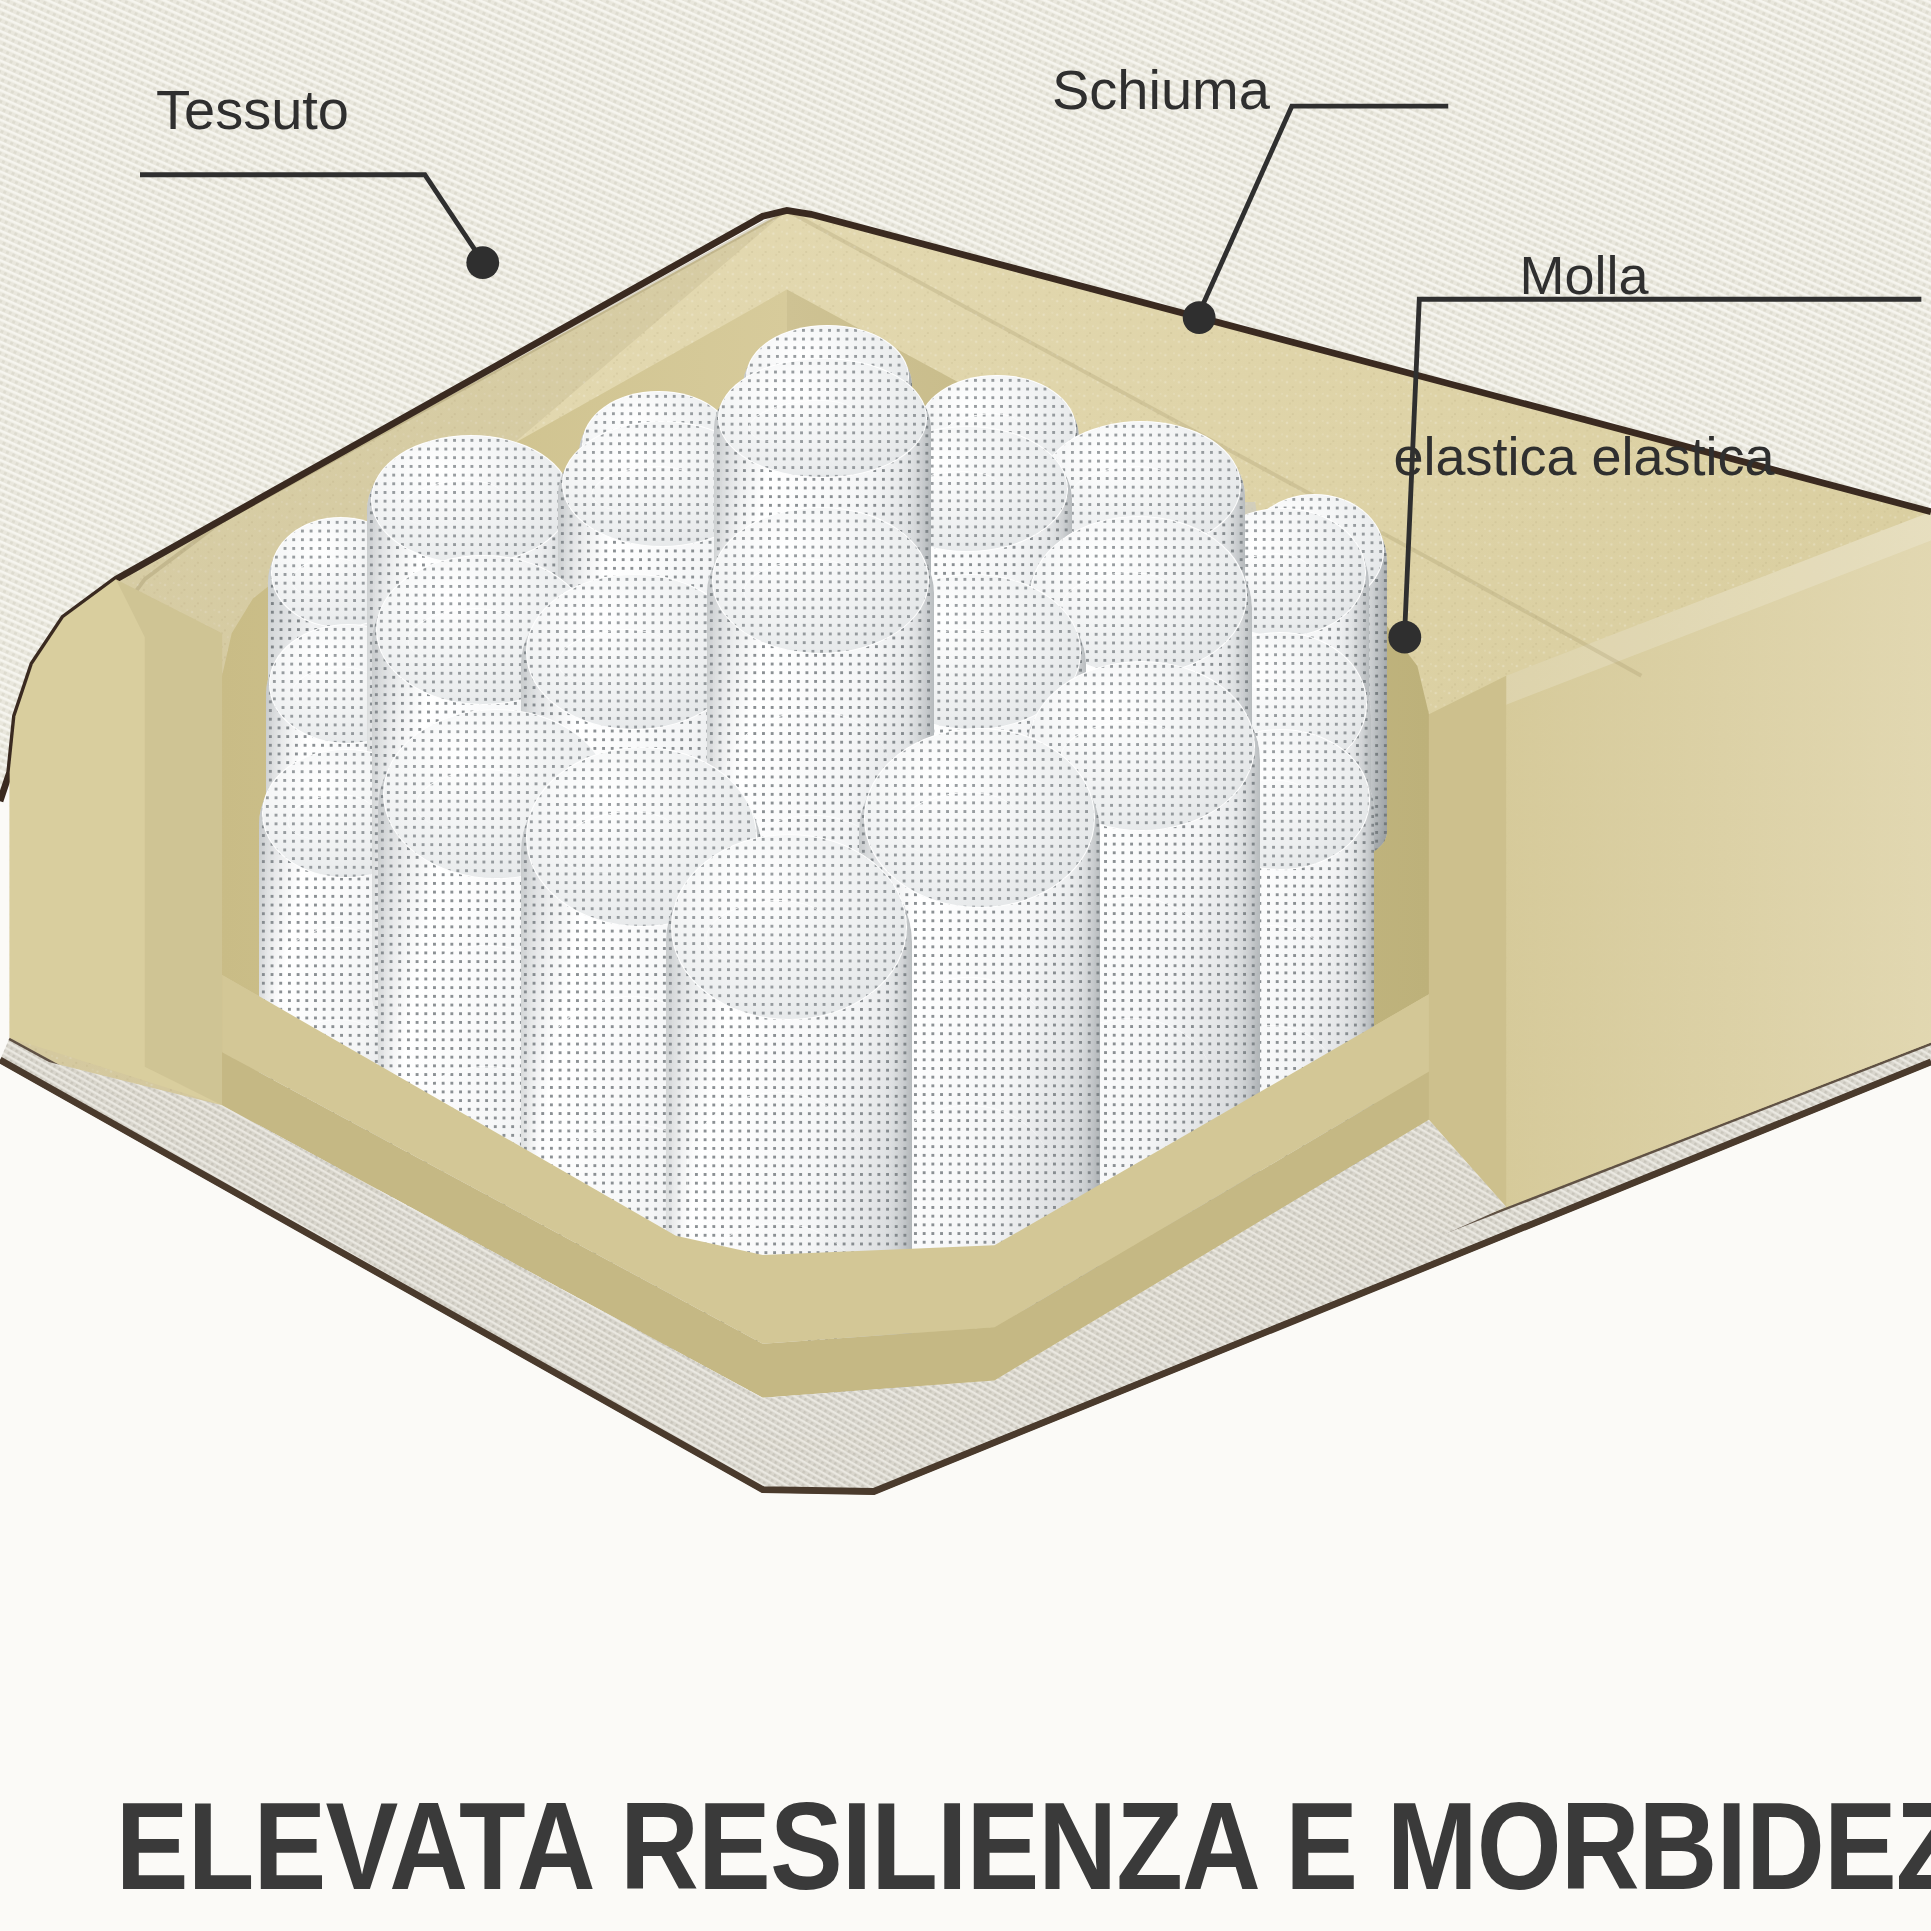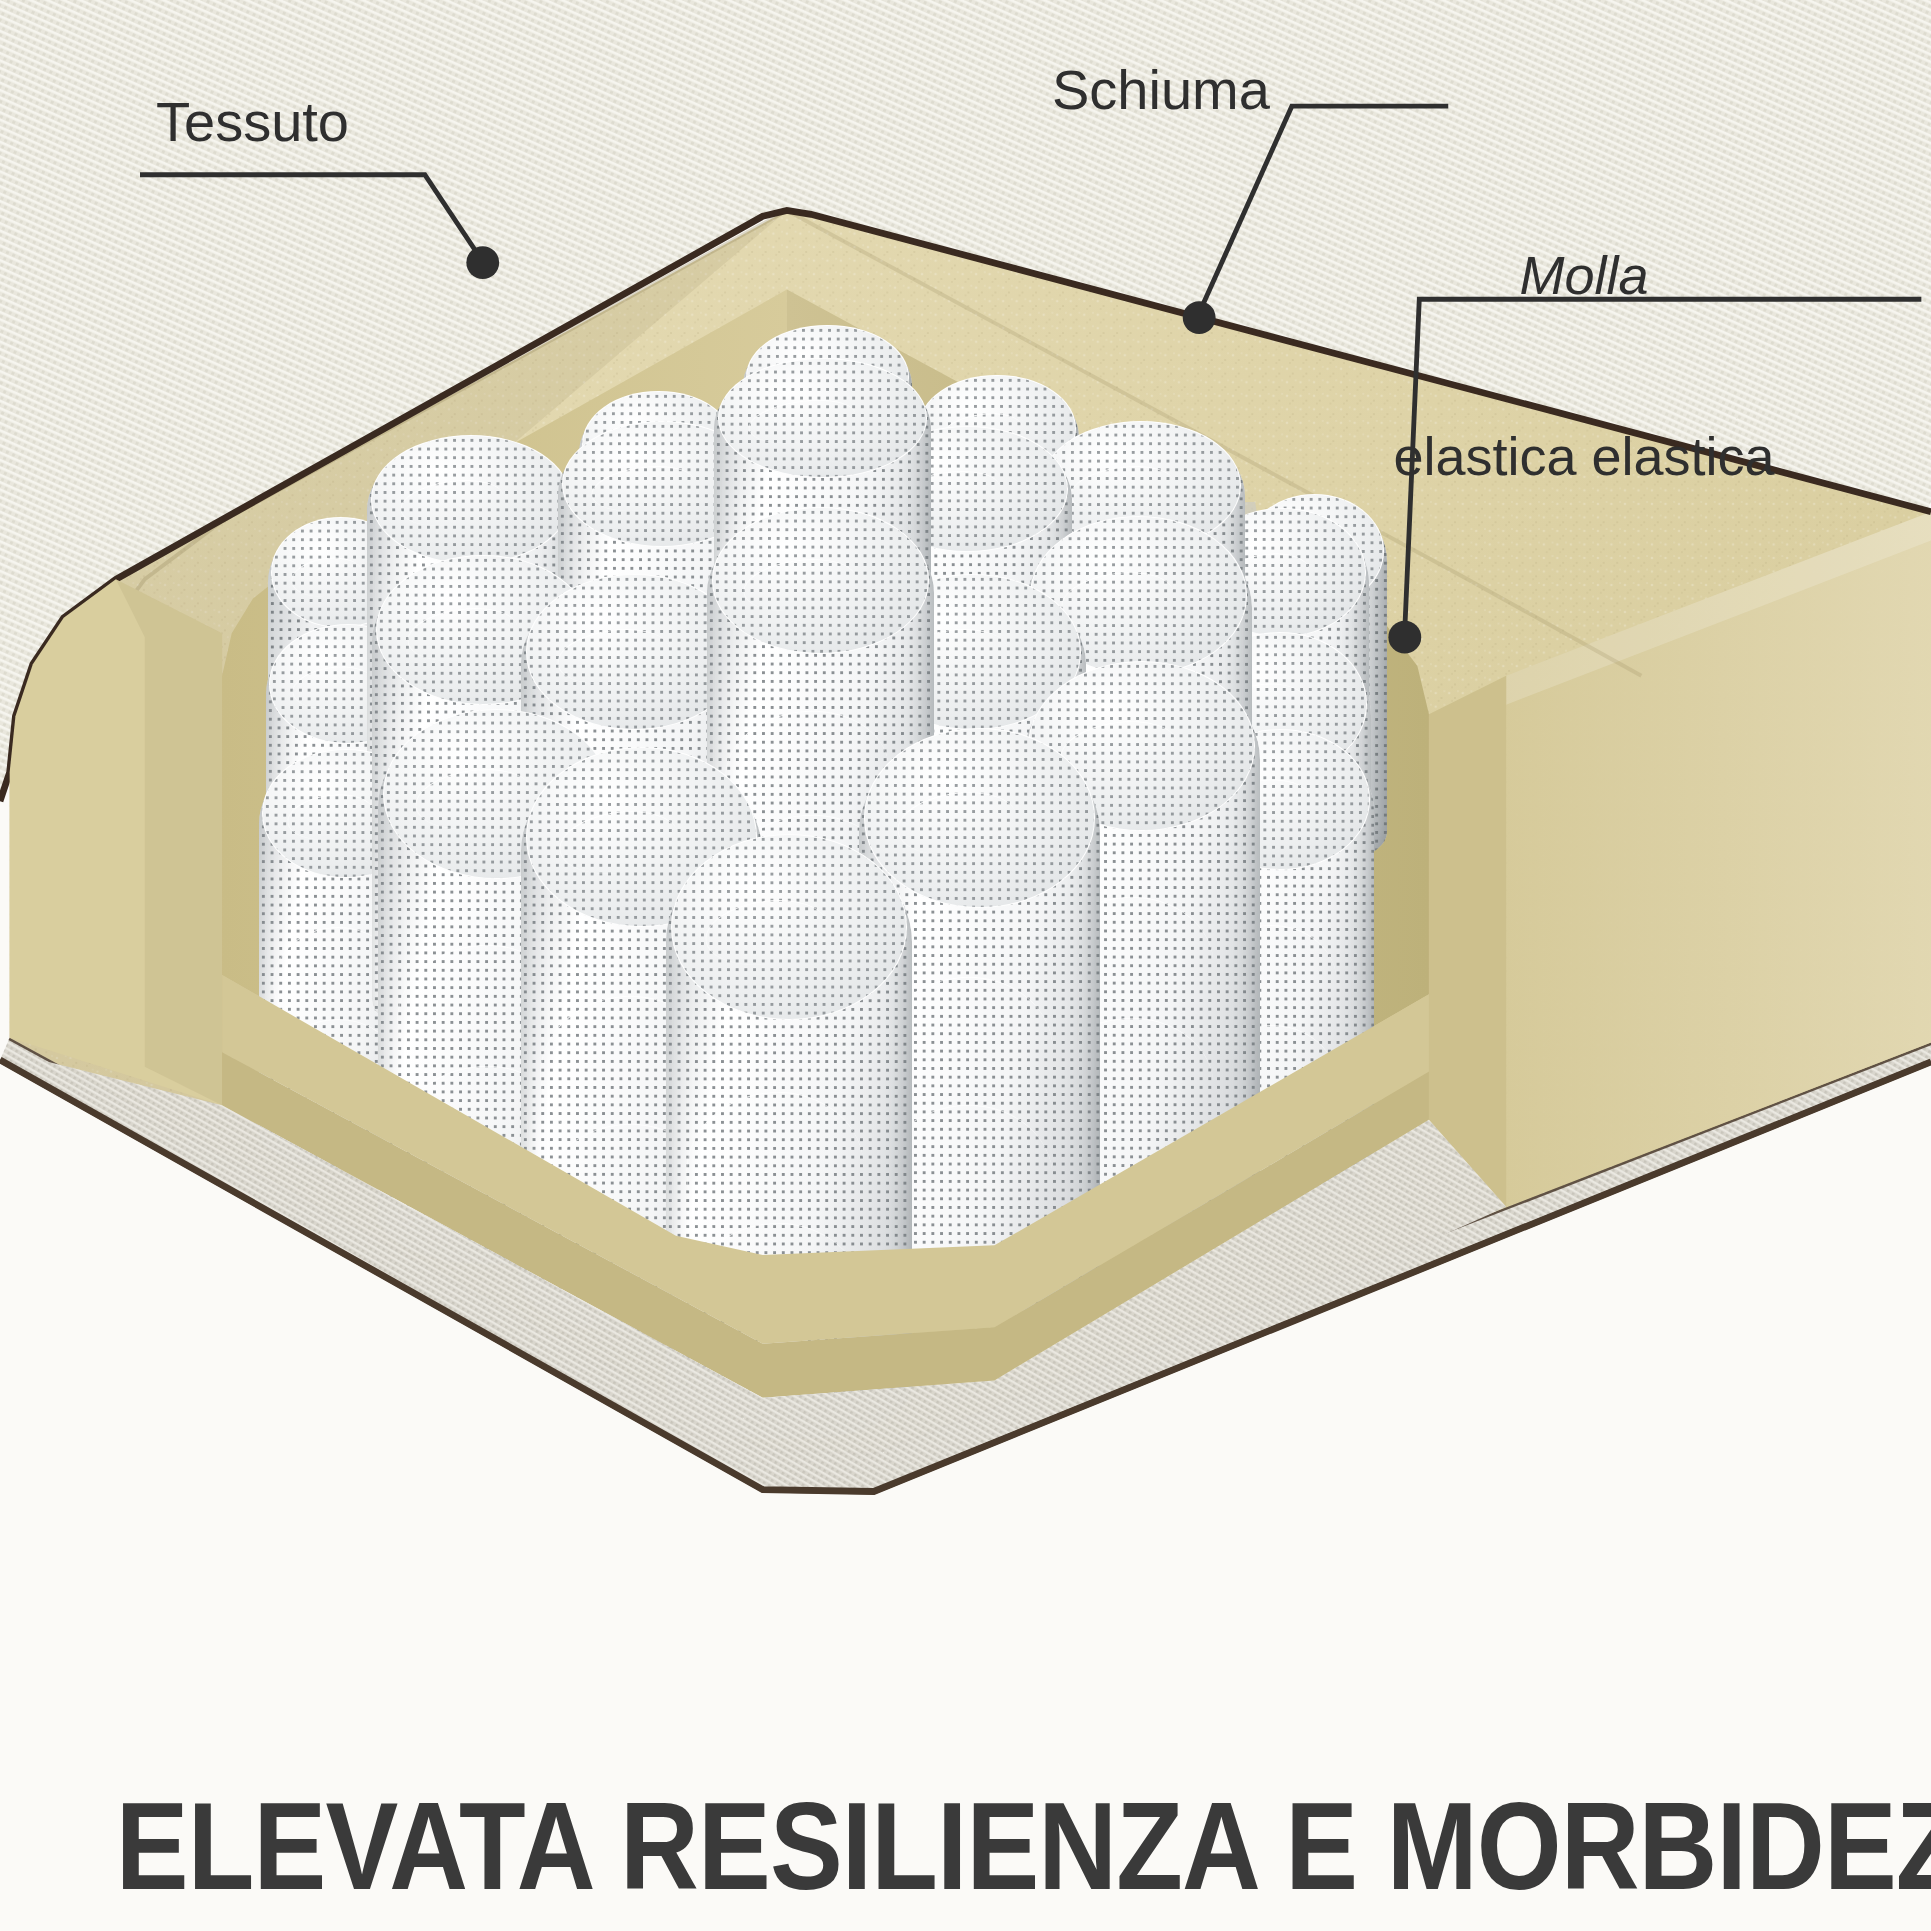"Tessuto" #label-tessuto { margin-top: 12px -> none }
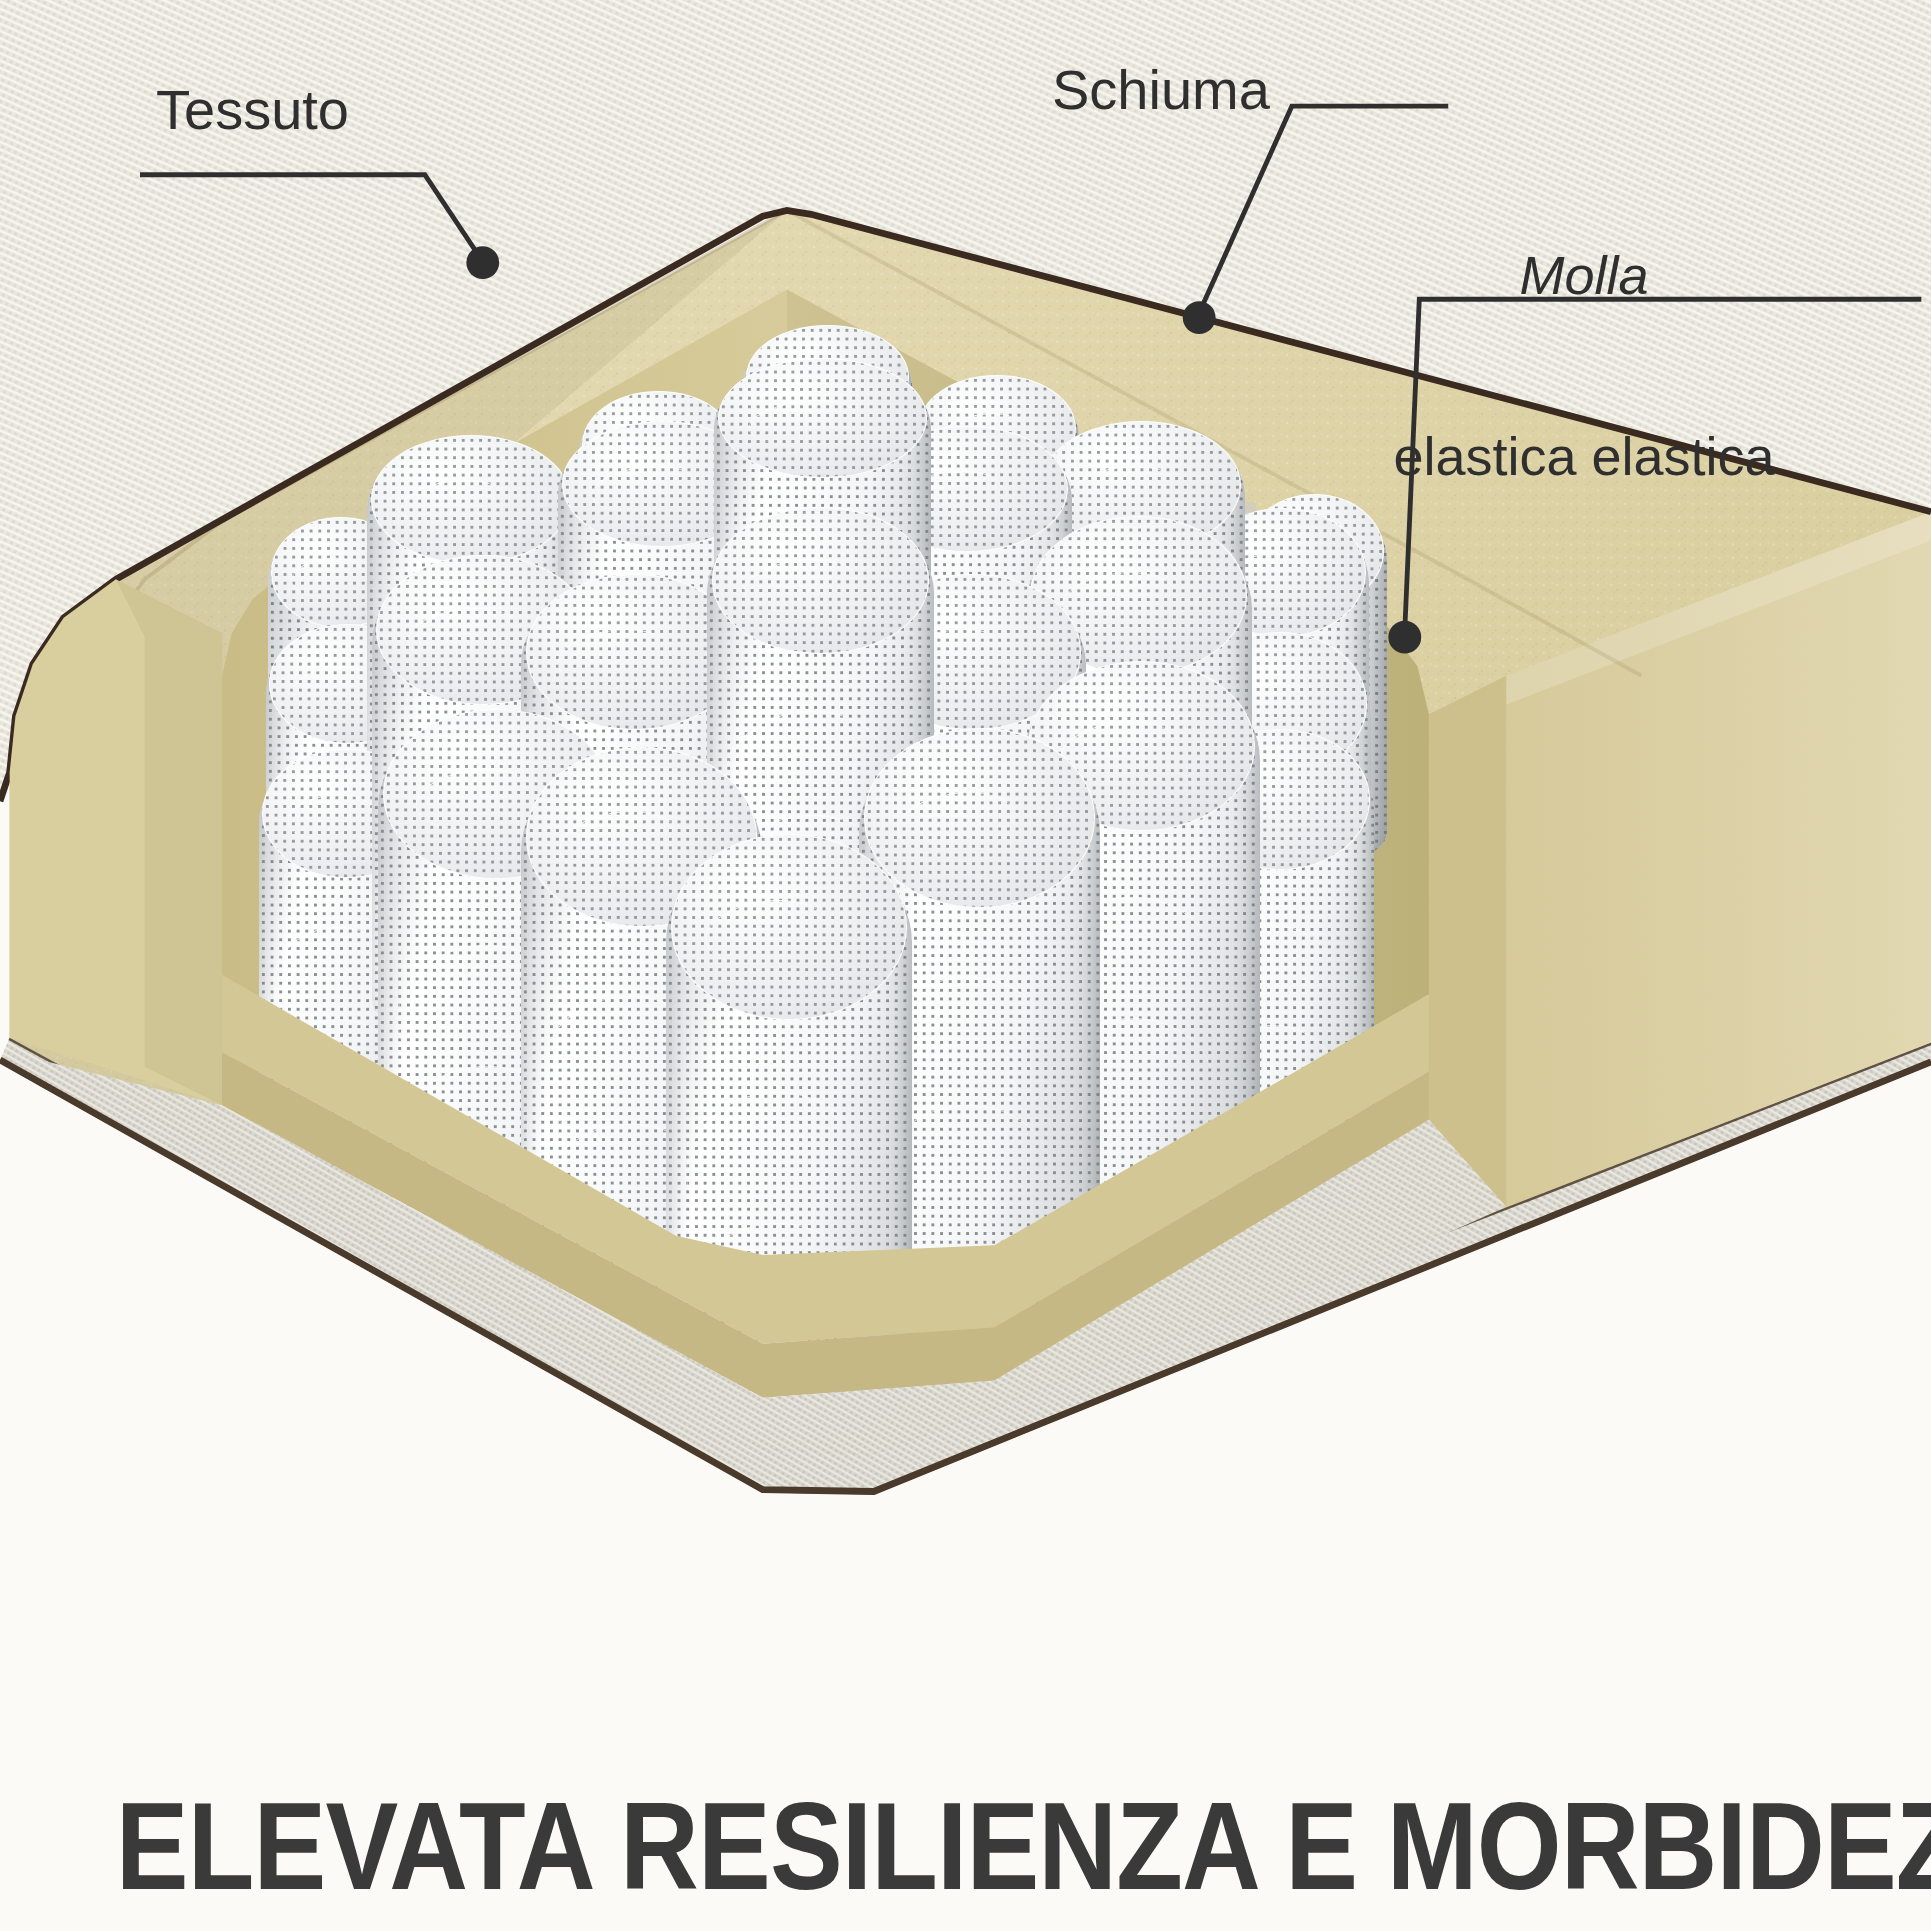"Molla" #label-molla .l1 { font-style: italic -> none }
